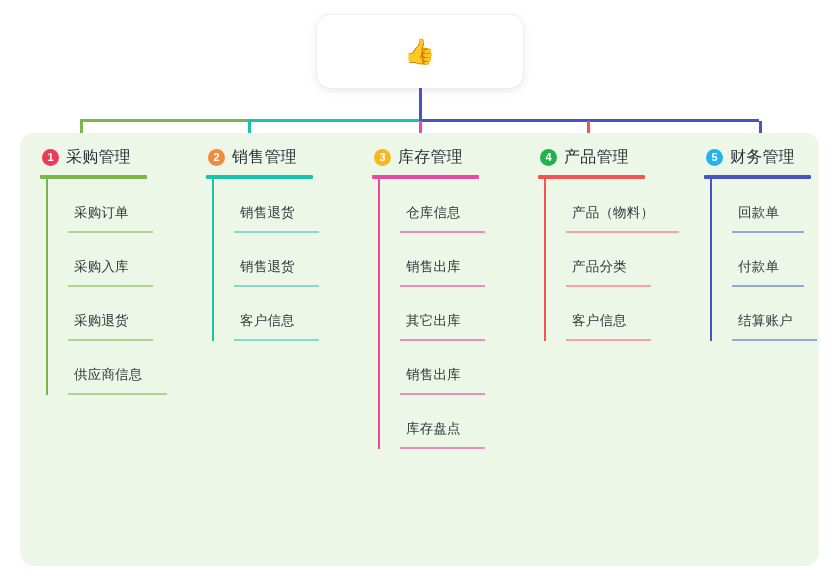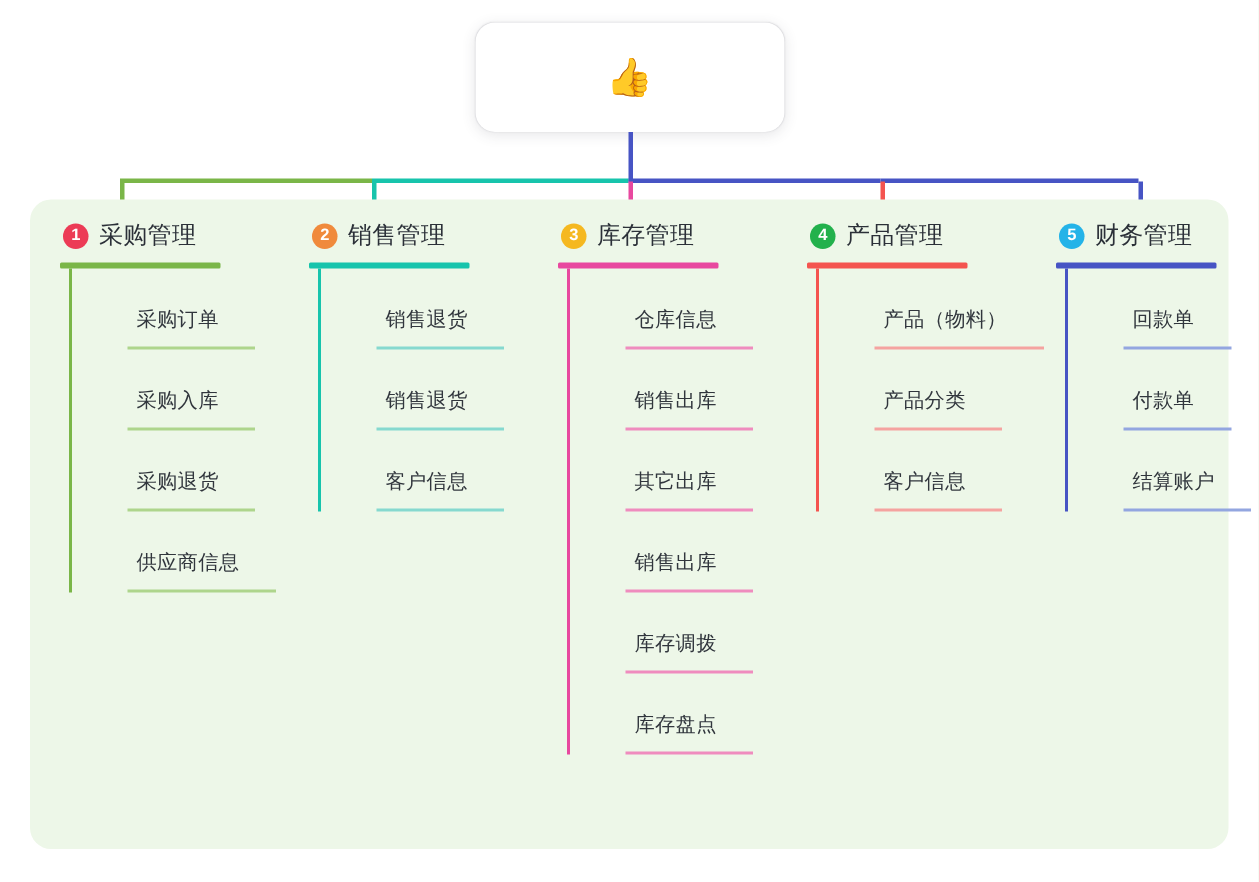"采购订单" .leaves { padding-left: 39px -> 22px }
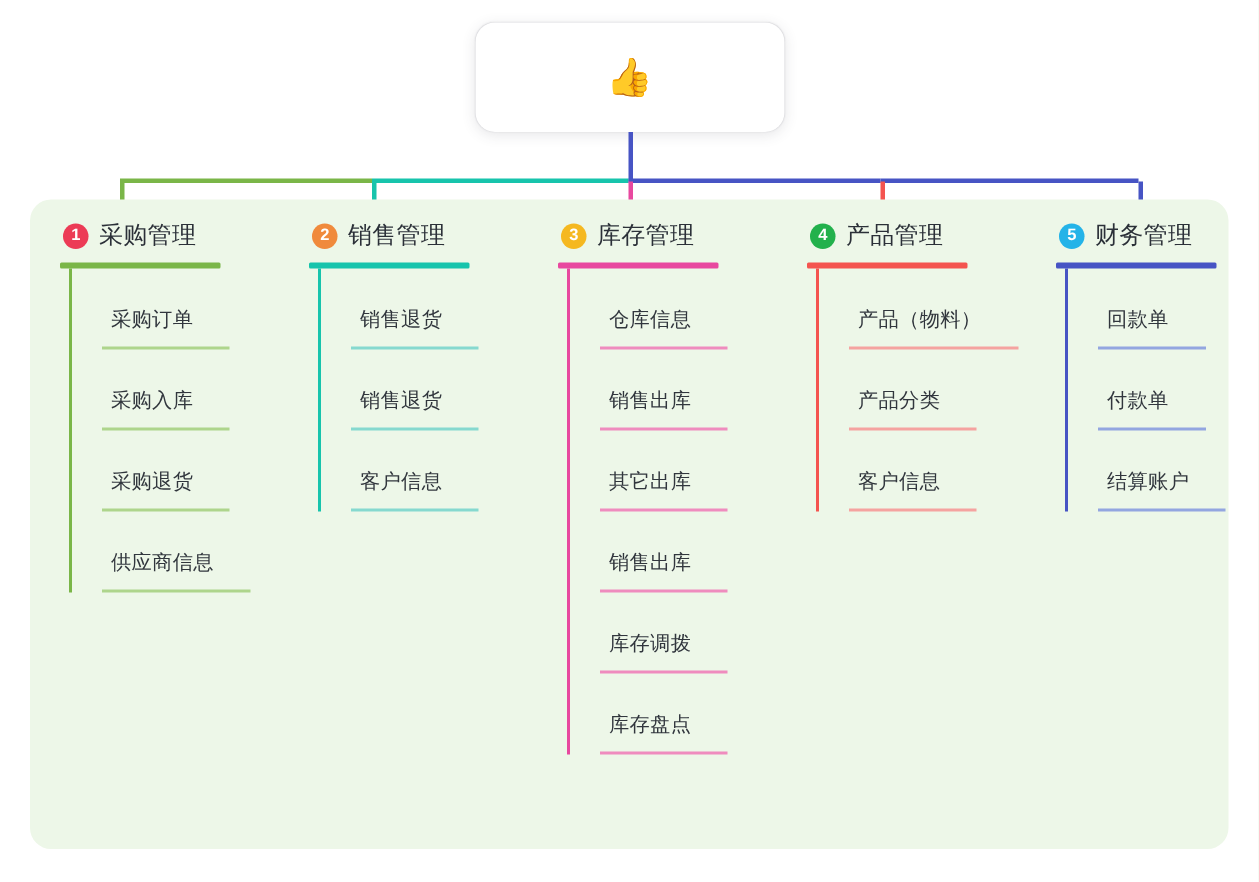"库存调拨" div.leaf { html: <div> <span>库存调拨</span> <div></div> </div> -> none }
